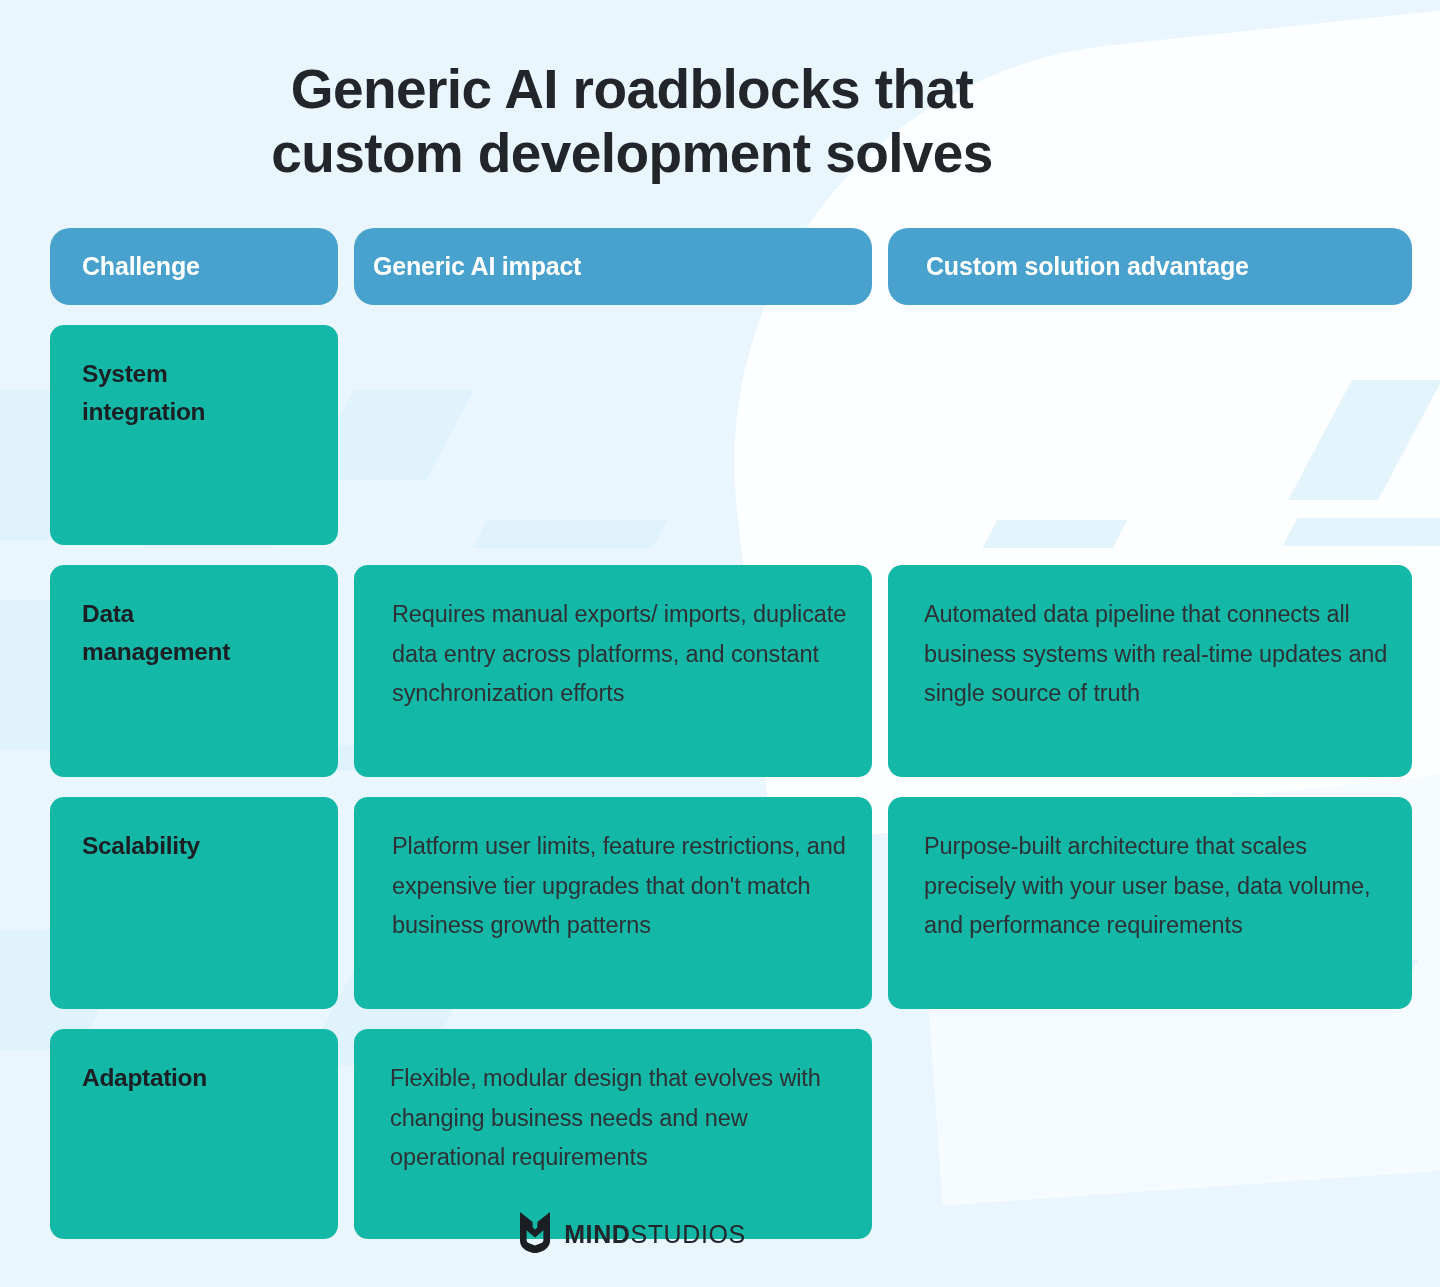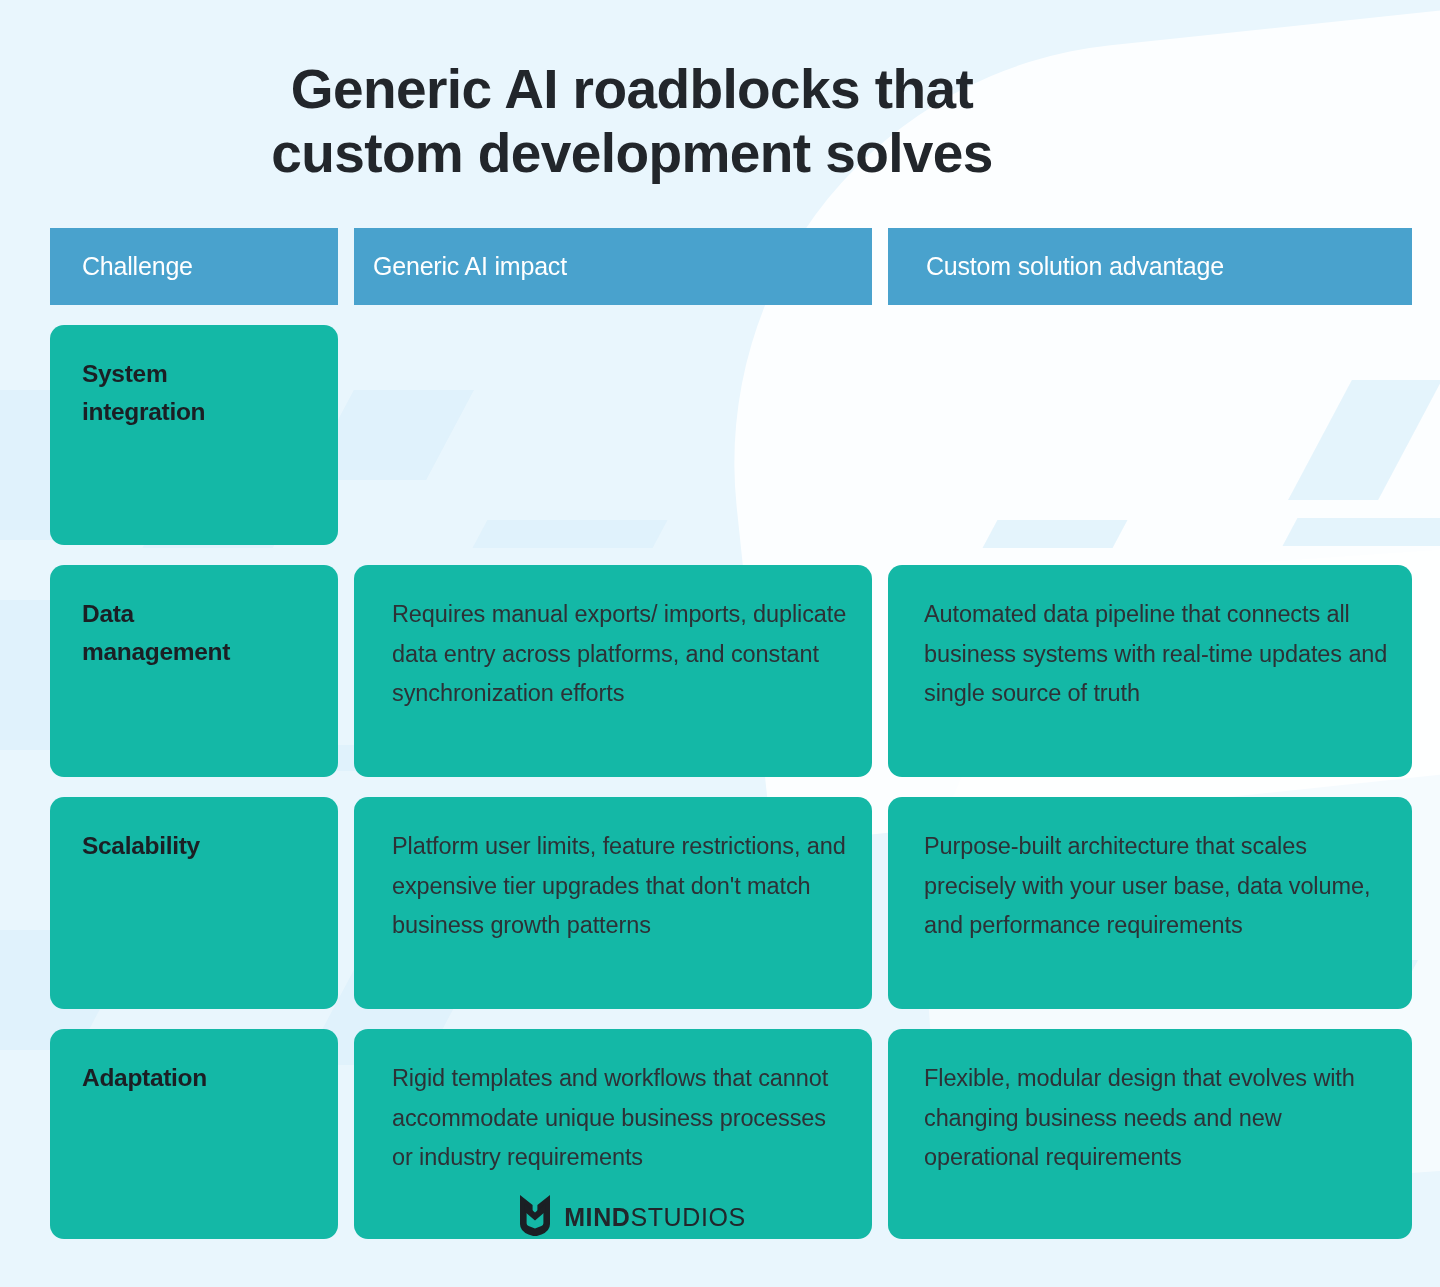"Challenge" .hdr-cell { border-radius: 0 -> 20px; font-weight: 400 -> 700 }
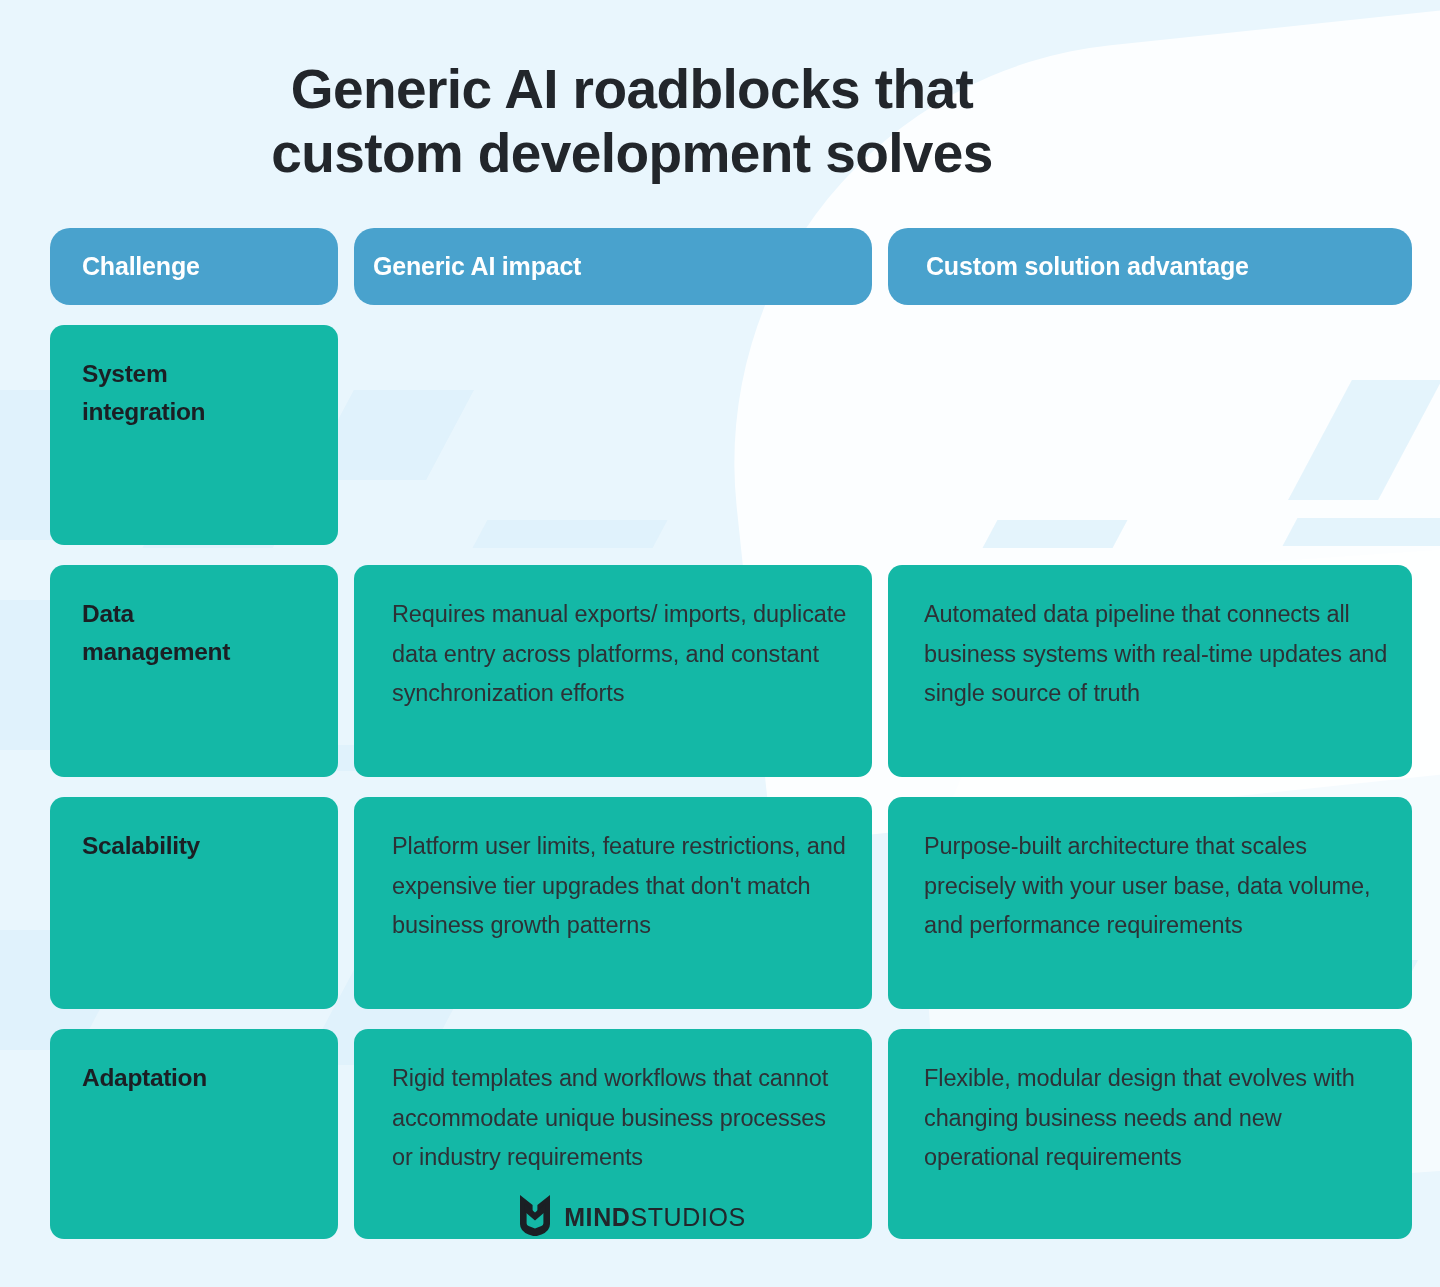"Rigid templates and workflows that" div.cell { html: <div>Rigid templates and workflows that cannot accommodate unique business processes or industry requirements</div> -> none }
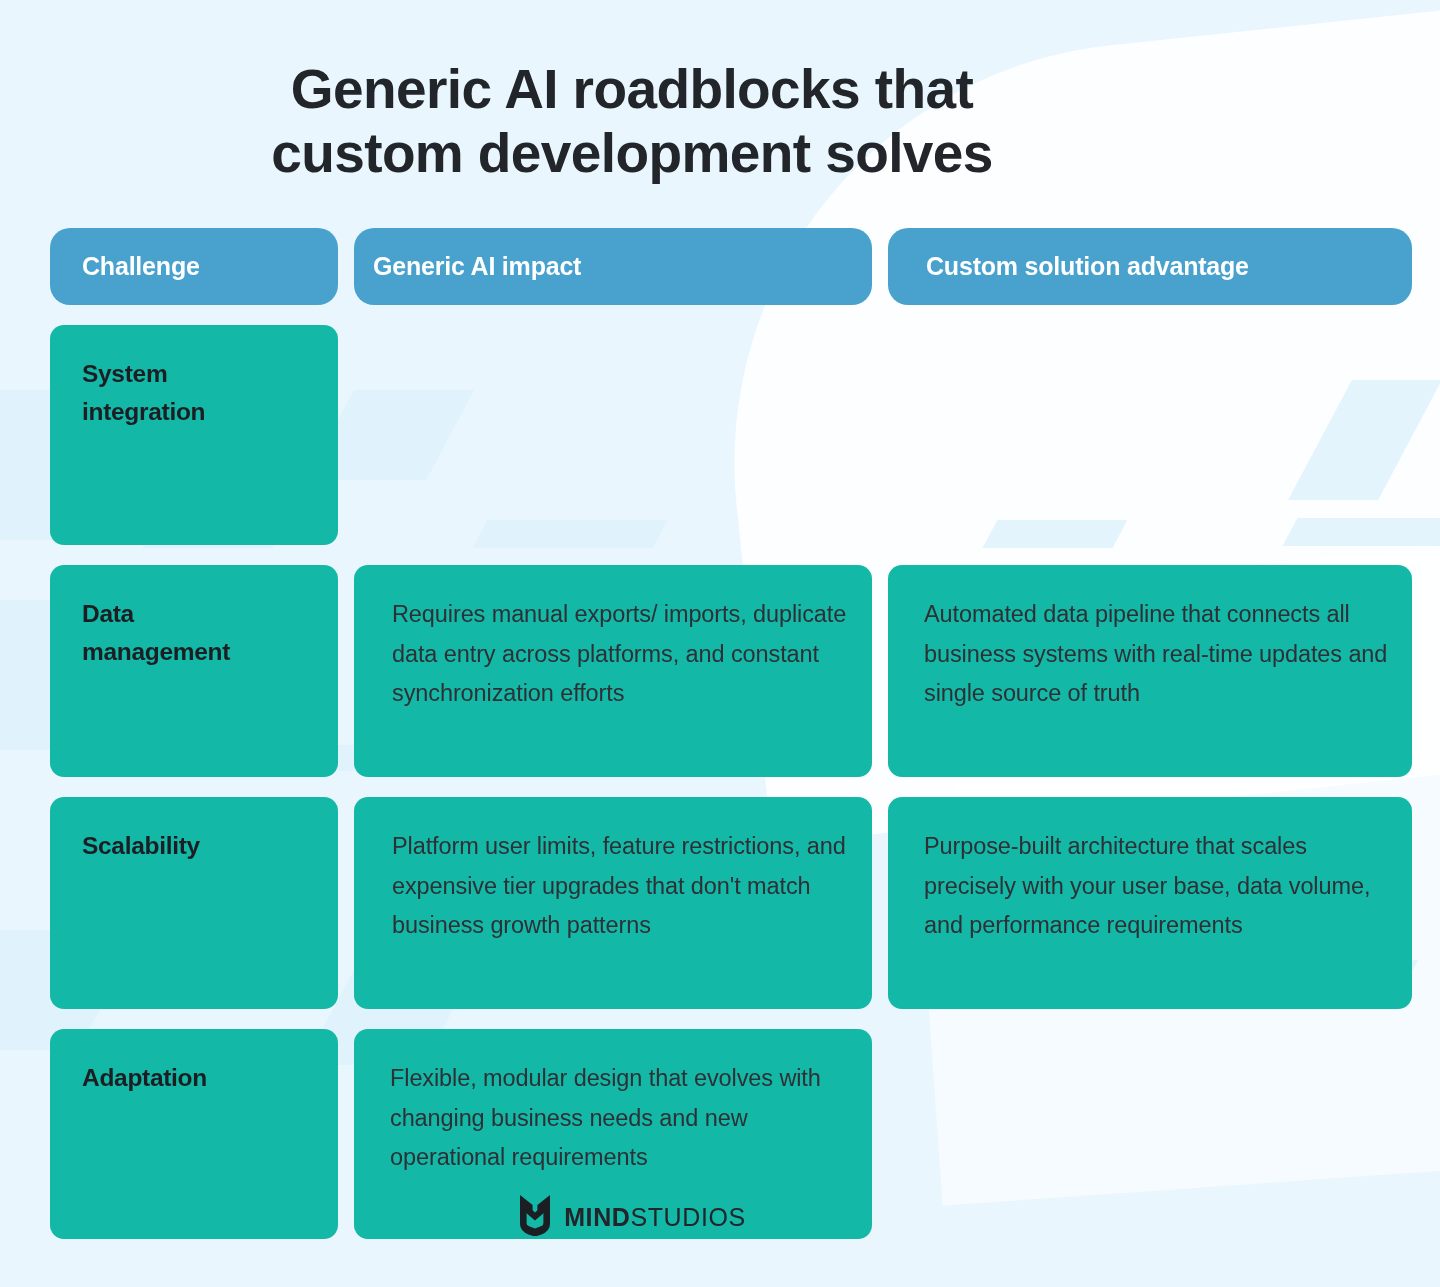"MIND" .footer { bottom: 47px -> 30px }
